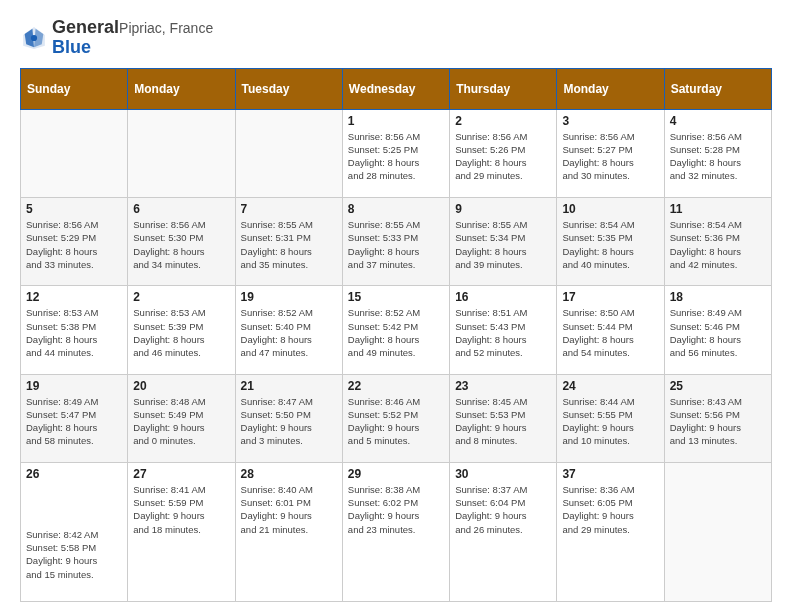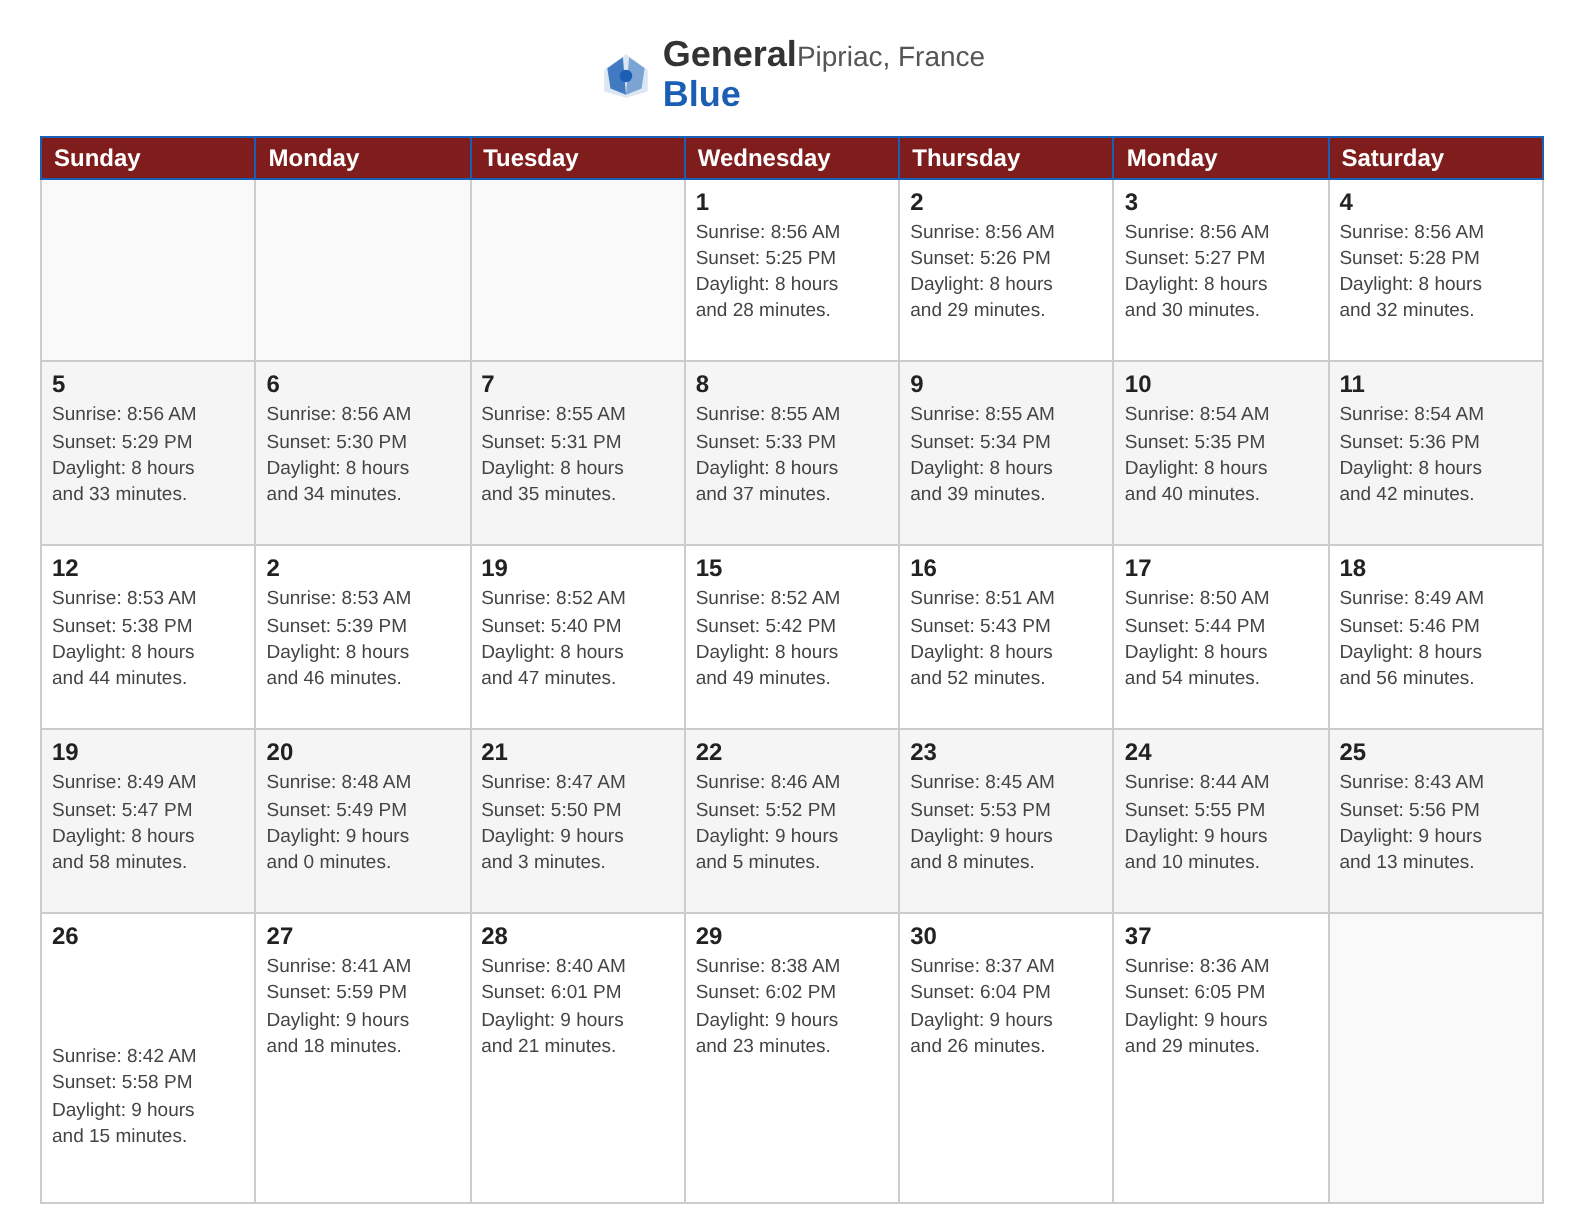"General" .header { justify-content: center -> flex-start }
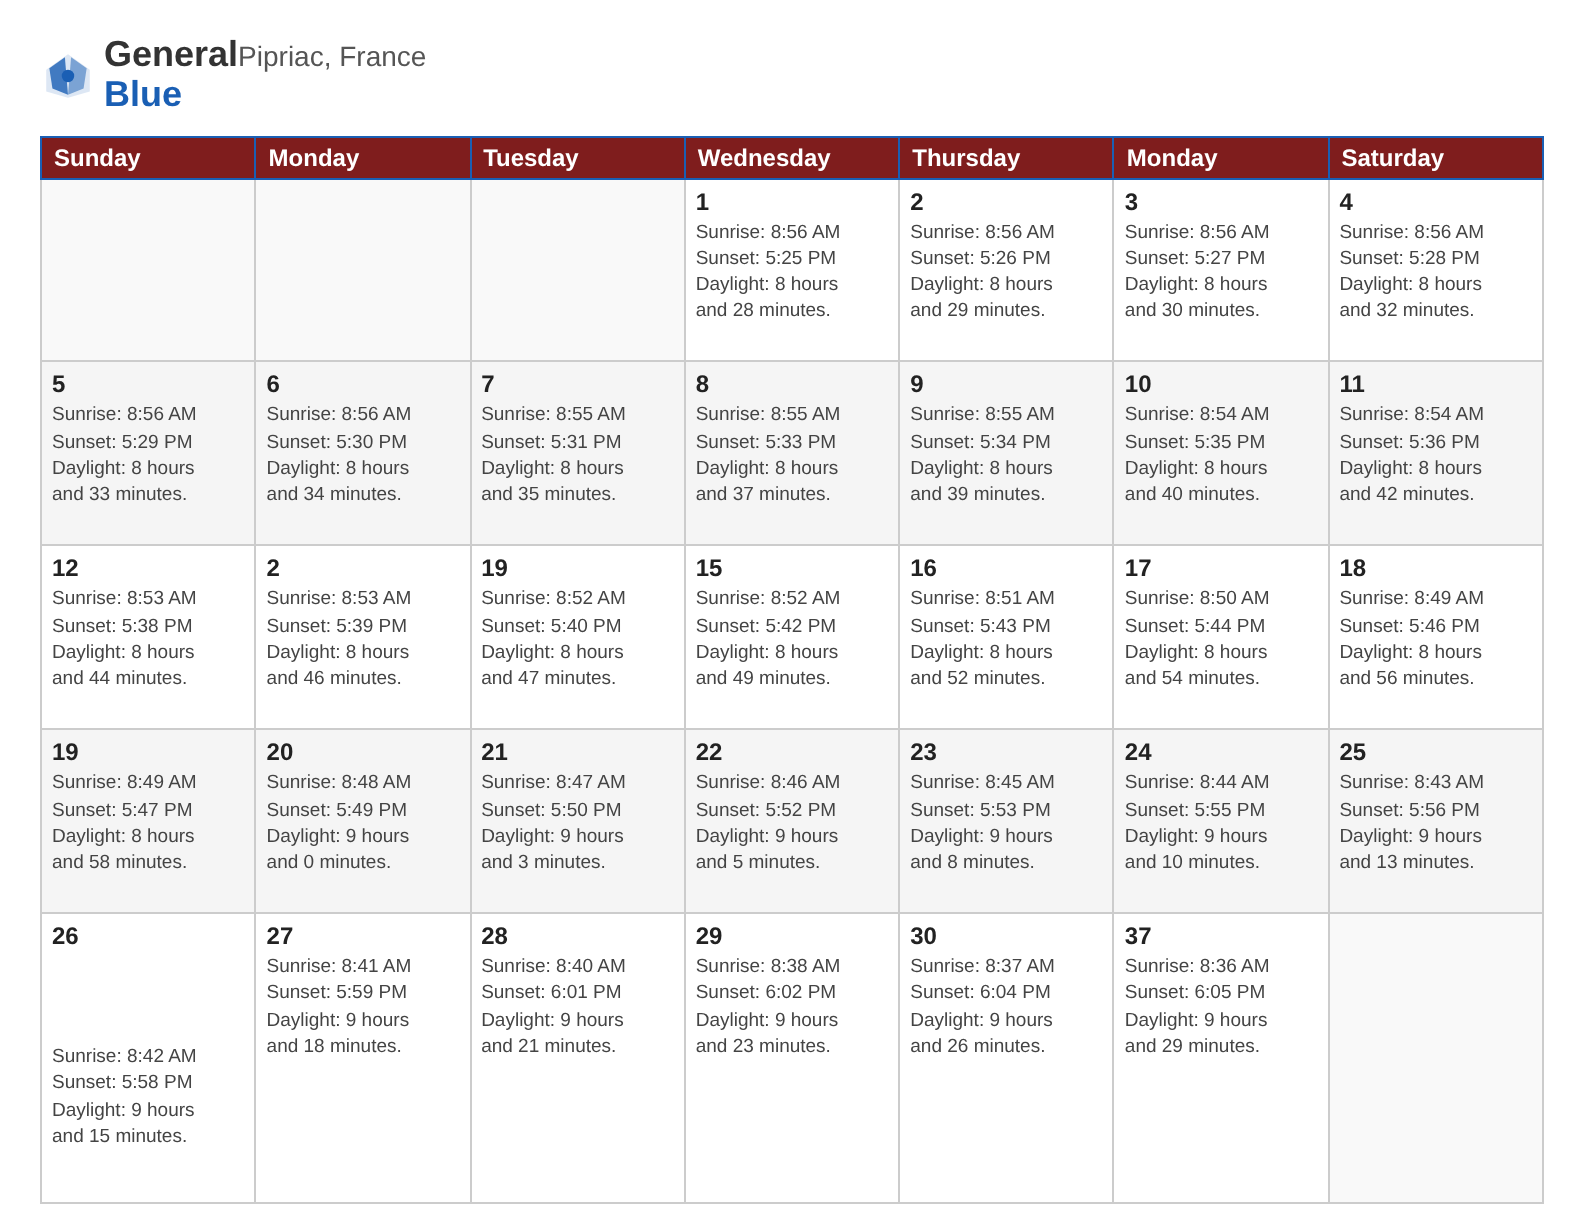"Sunday" .calendar th { background: #7f1d1d -> #a16207; padding: 3px 6px -> 13px 6px }
